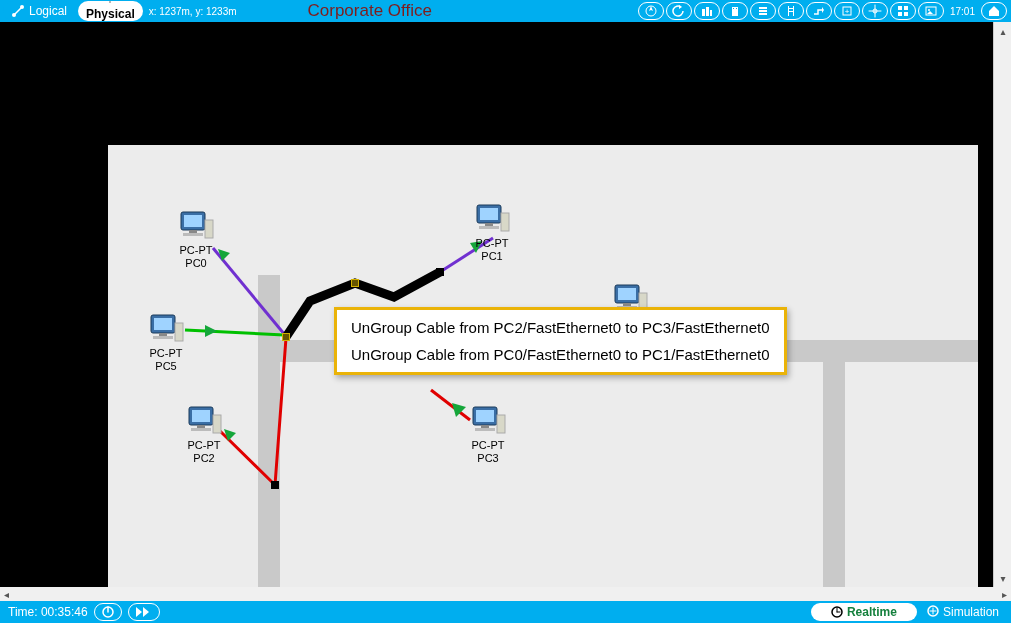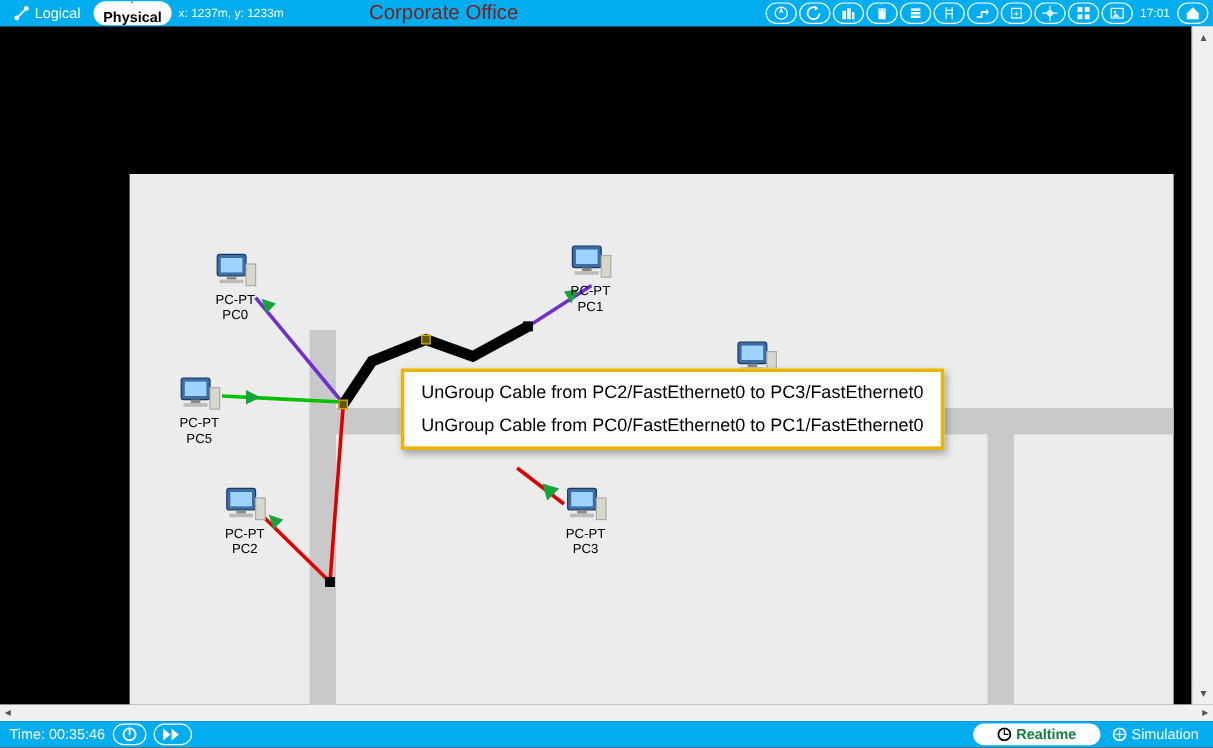"Simulation" .sim { align-items: center -> flex-start }
